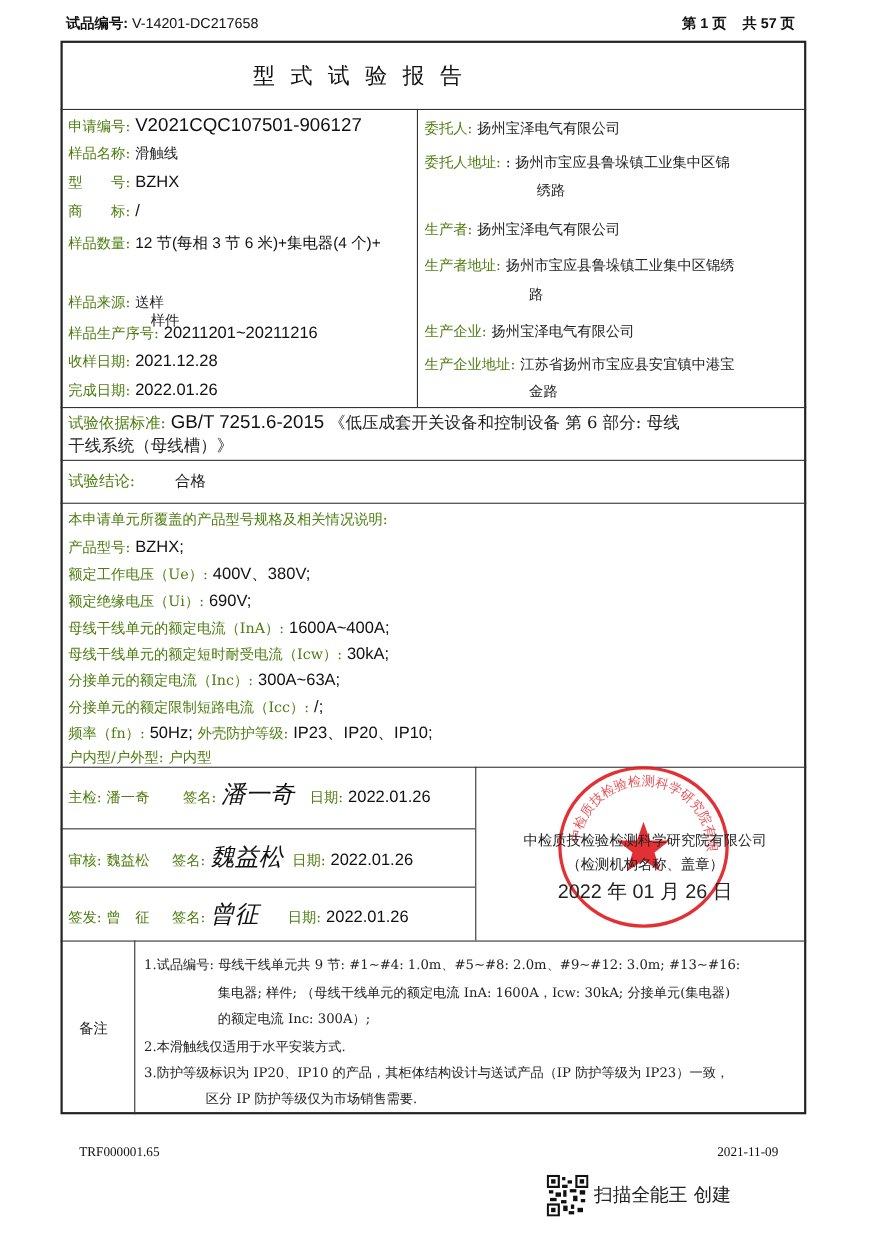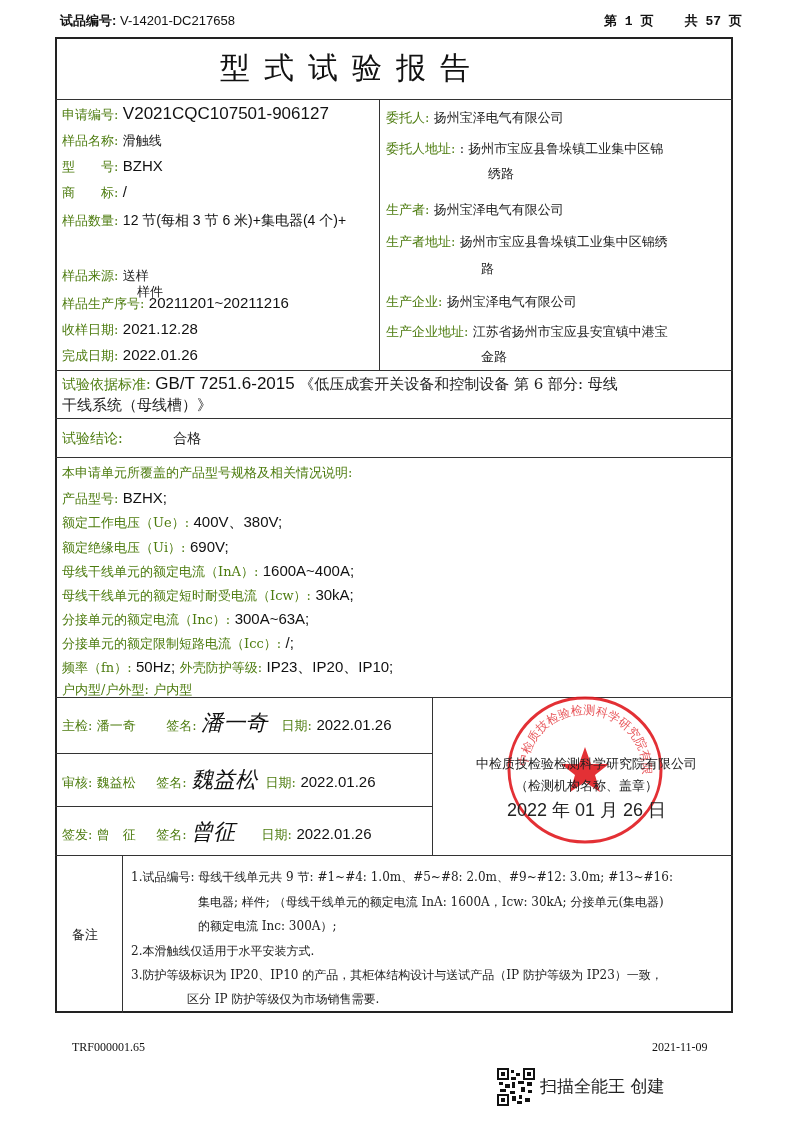"第 1 页 共 57" div.abs { font-family: Liberation Mono, monospace -> none; left: 604px -> 620px }
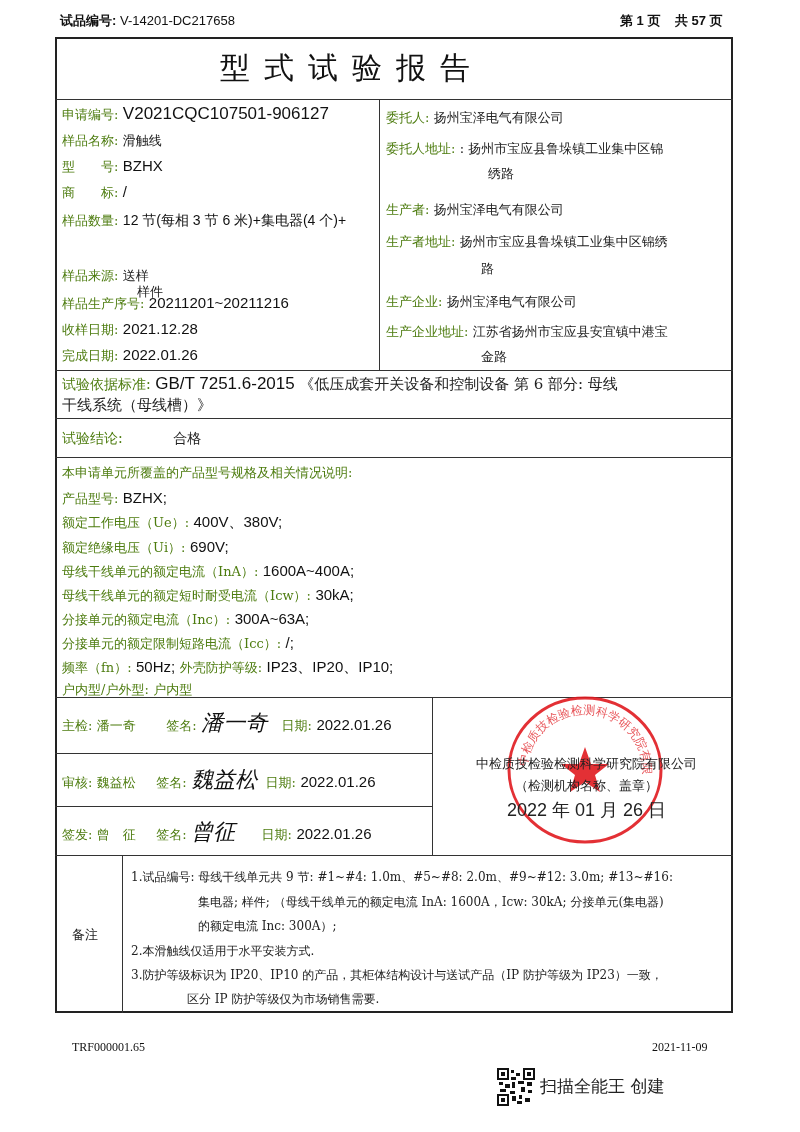"型式试验报告" .title { font-size: 30px -> 20px; margin-left: 20px -> none }
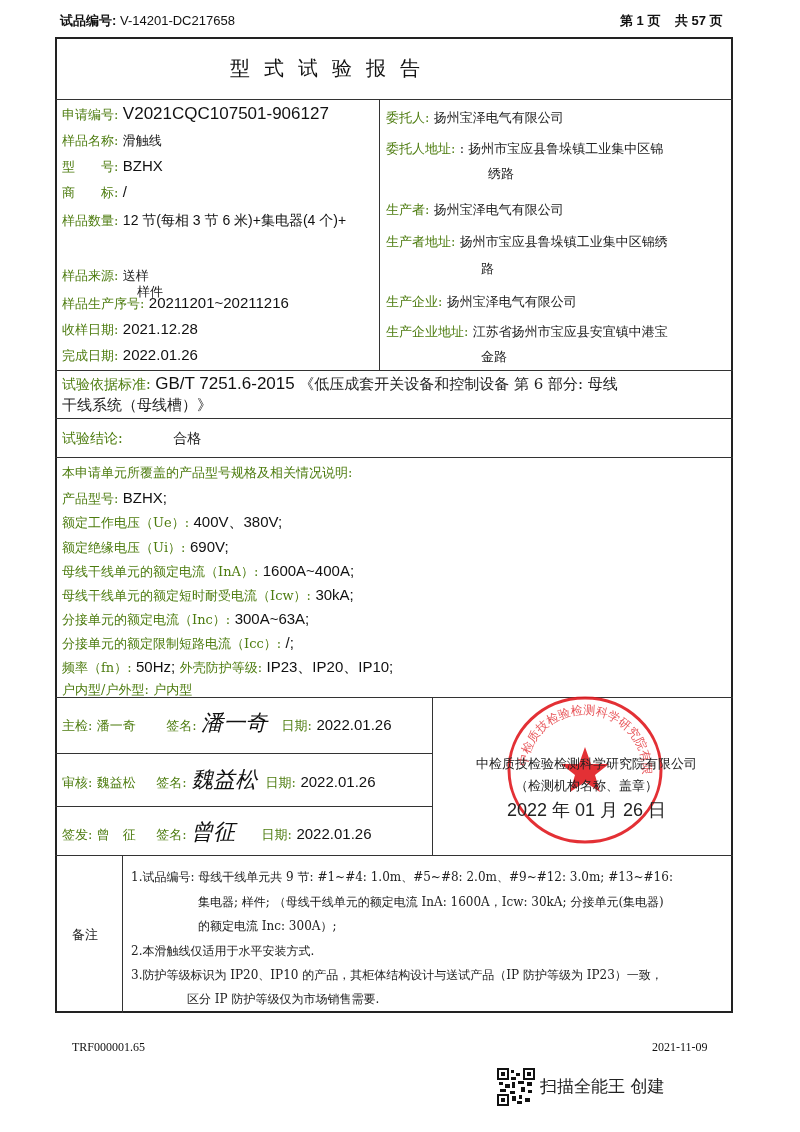"合格" span.cval { margin-left: 46px -> 32px }
